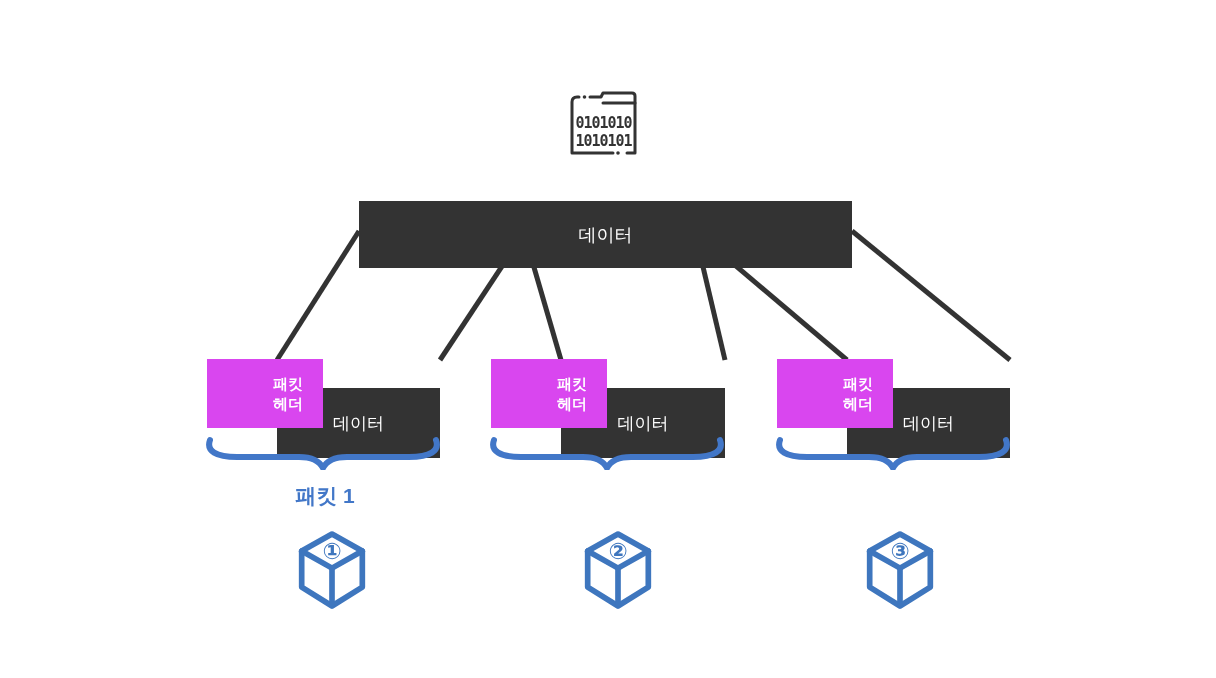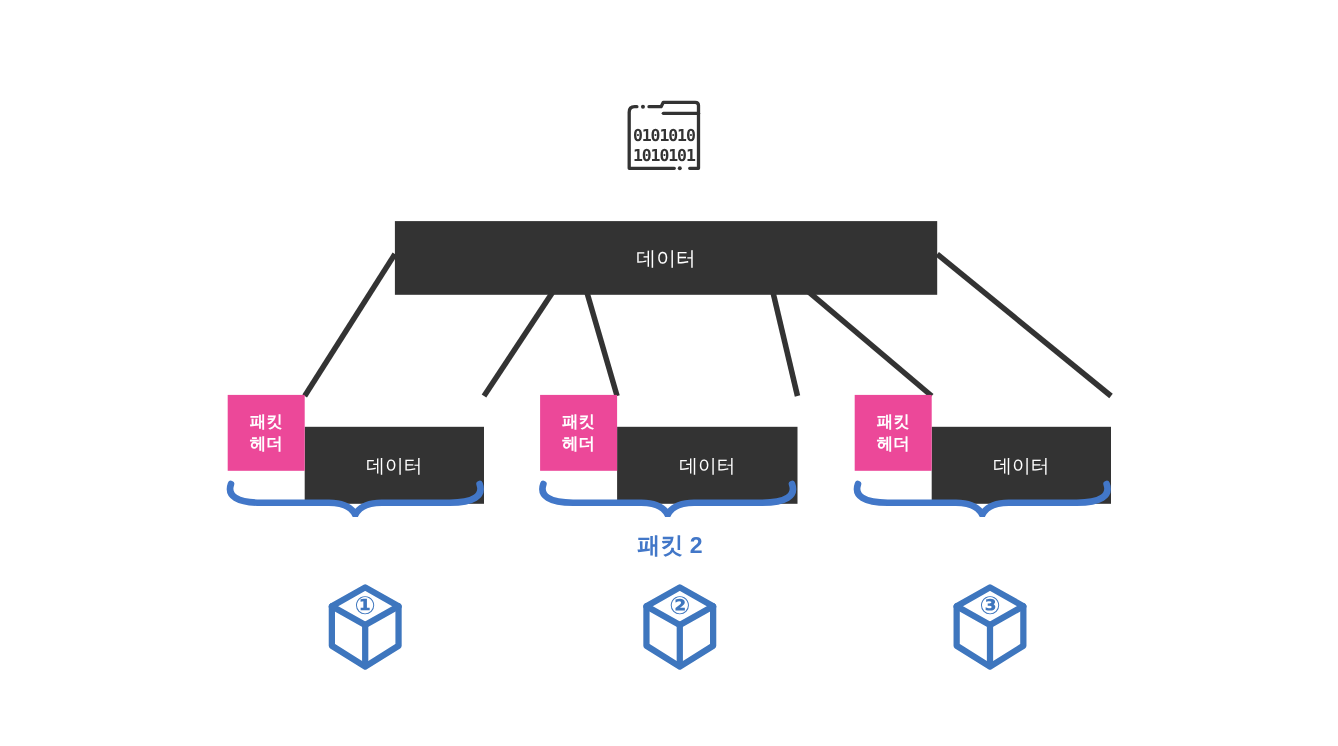"패킷" .pkt-header { background: #ec4899 -> #d946ef; padding-left: none -> 46px }
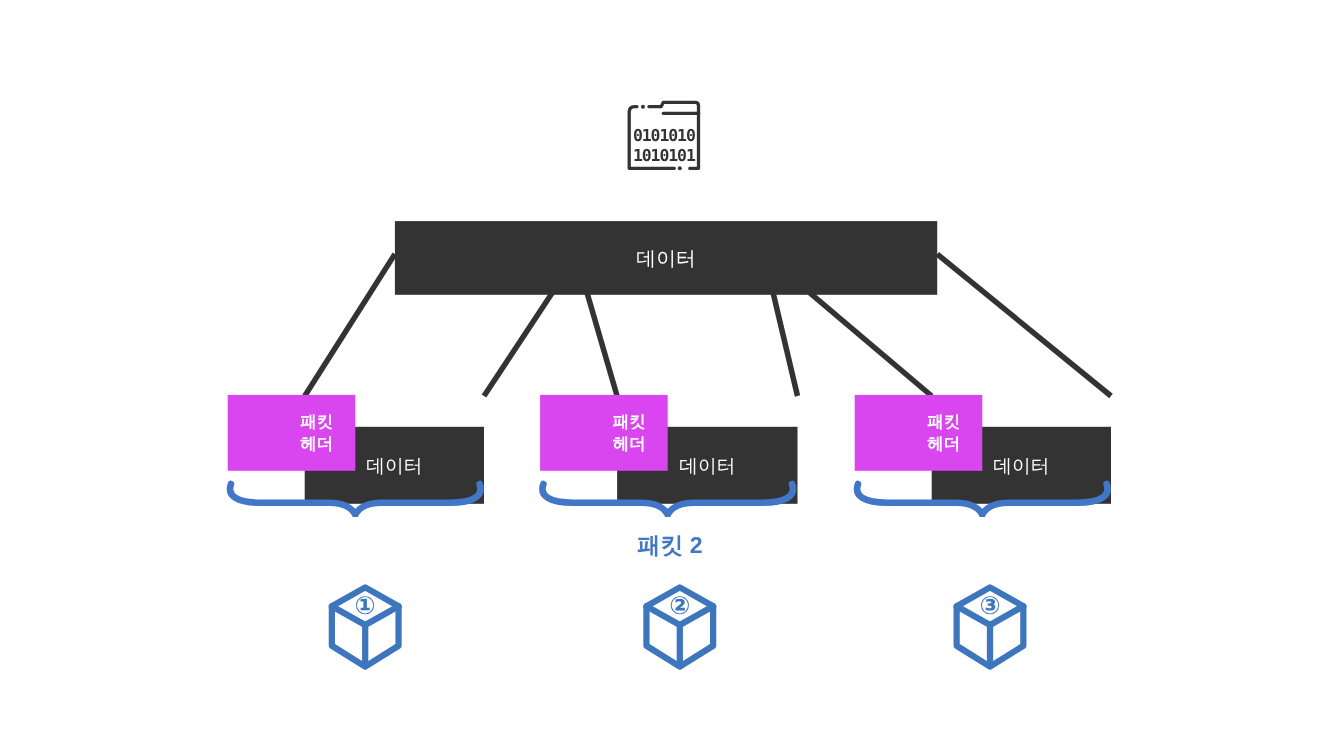"패킷 1" div.caption { html: none -> <div>패킷 1</div> }
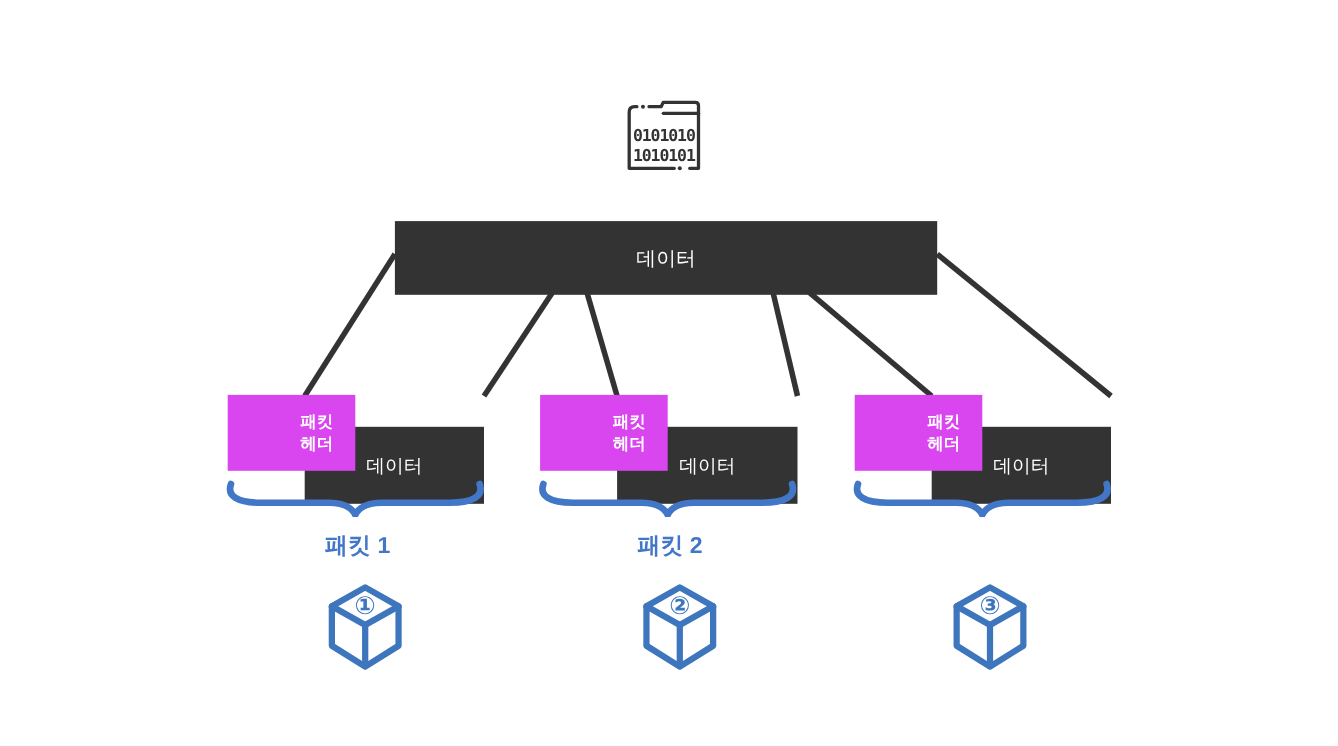"패킷 2" div.caption { html: <div>패킷 2</div> -> none }
